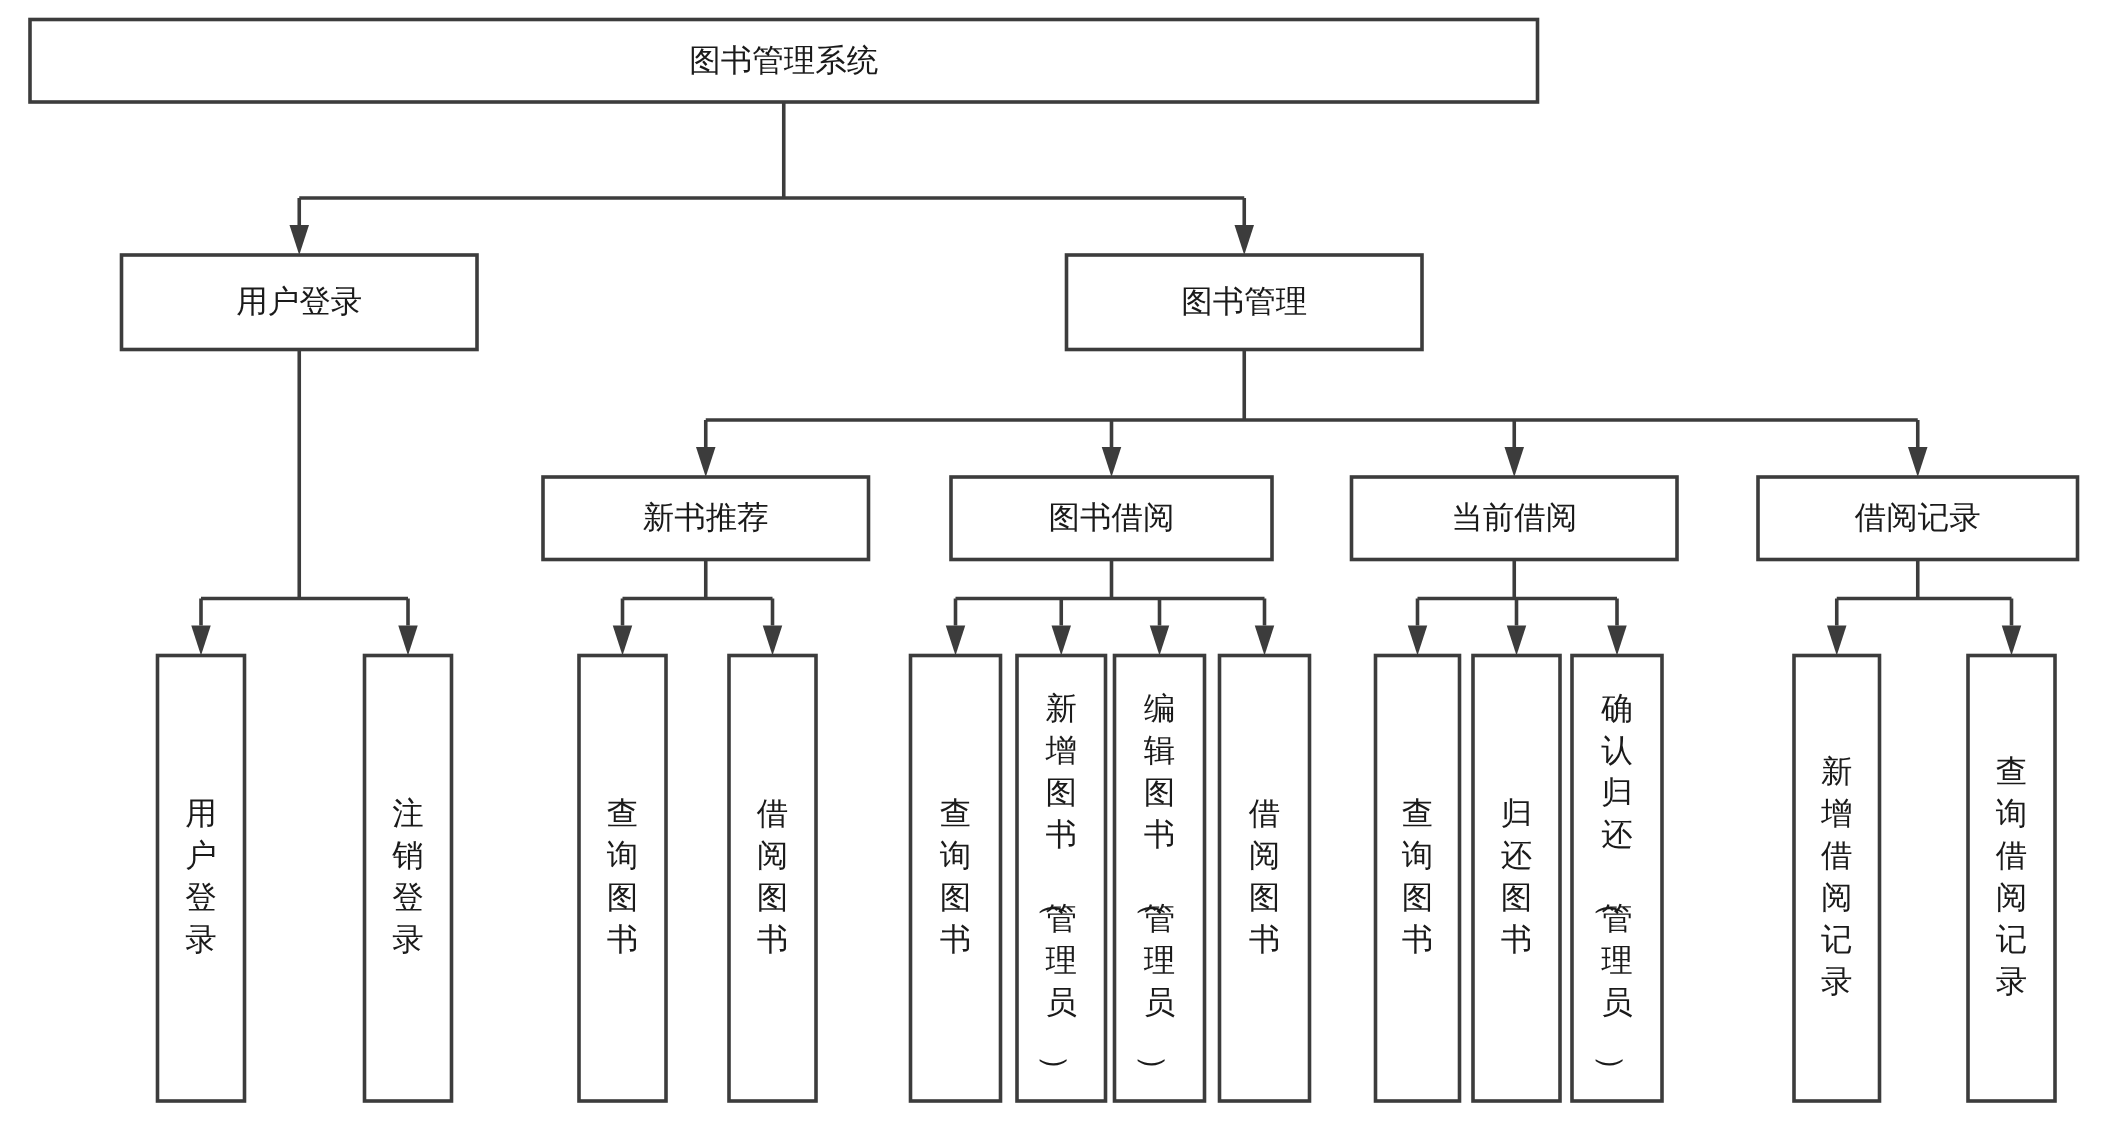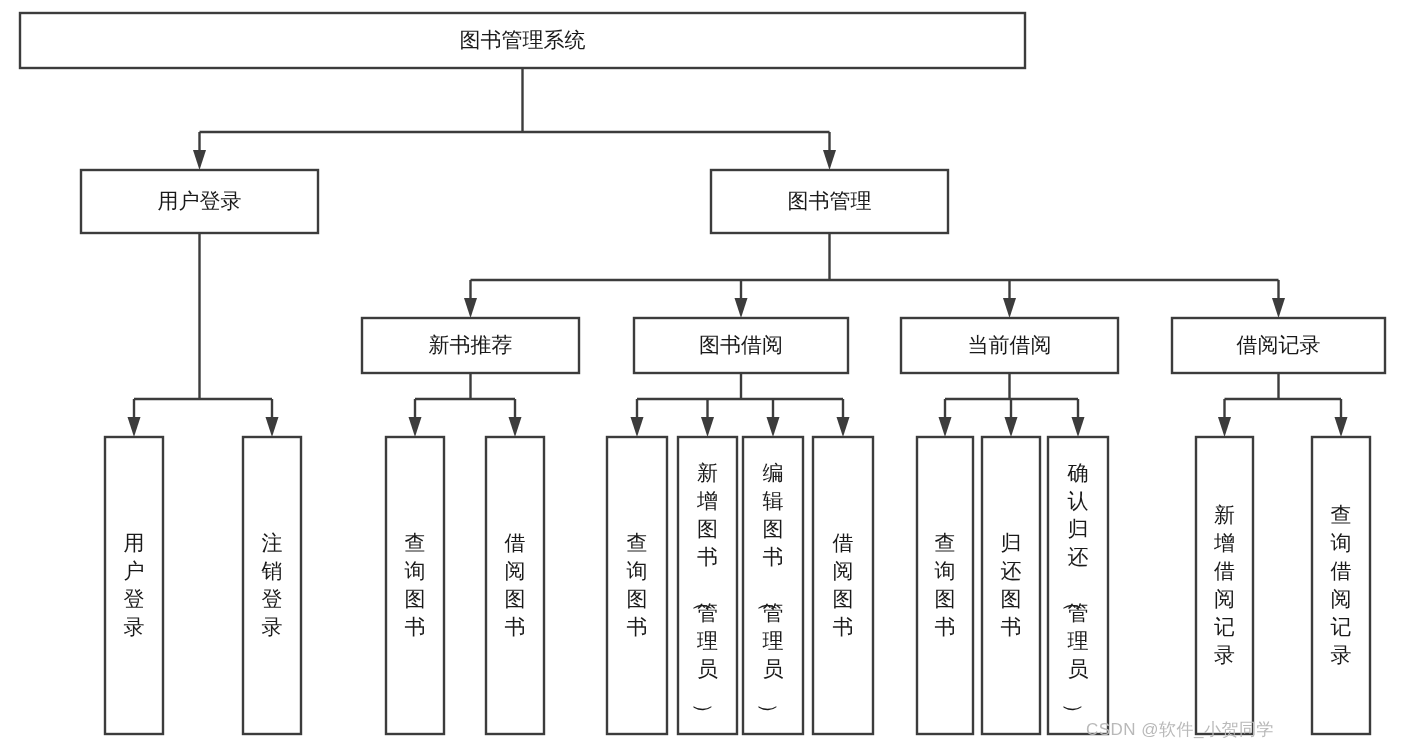"CSDN @软件_小贺同学" div.watermark { html: <div>CSDN @软件_小贺同学</div> -> none }
